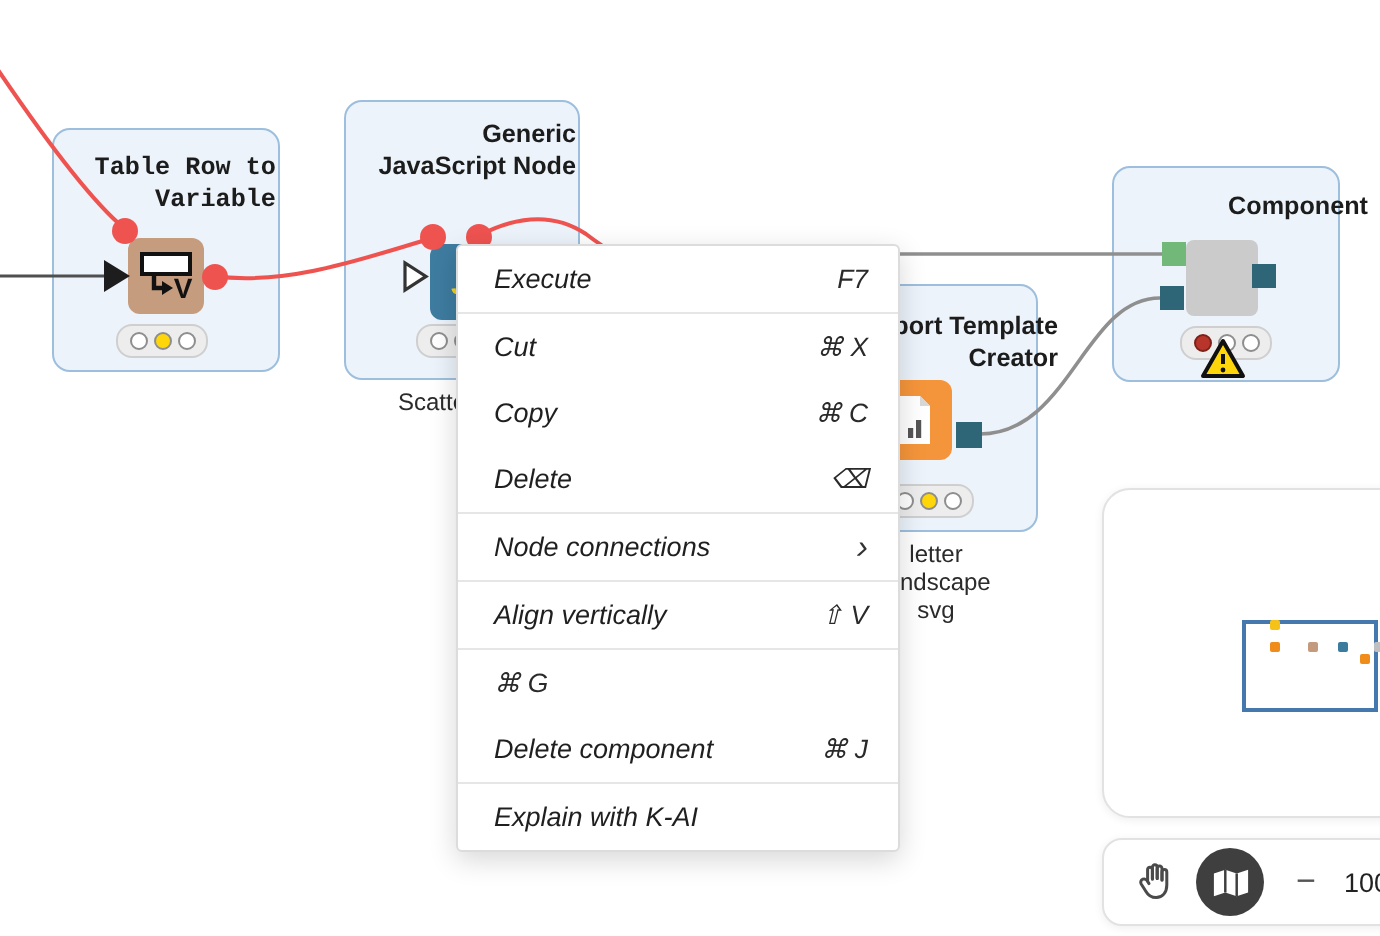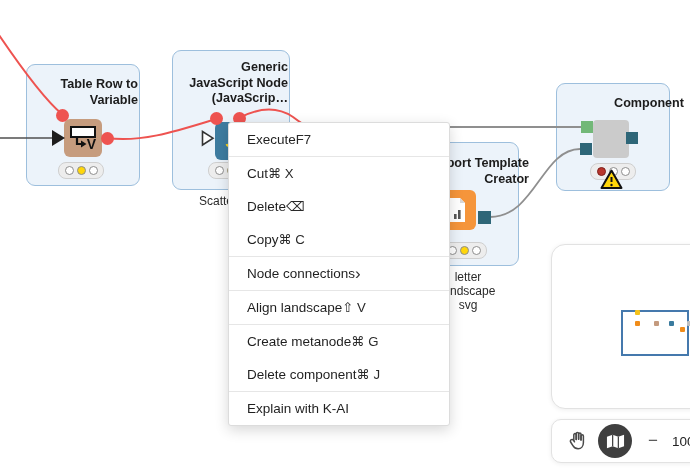"Table Row to" div.nodetitle { font-family: none -> Liberation Mono, monospace }
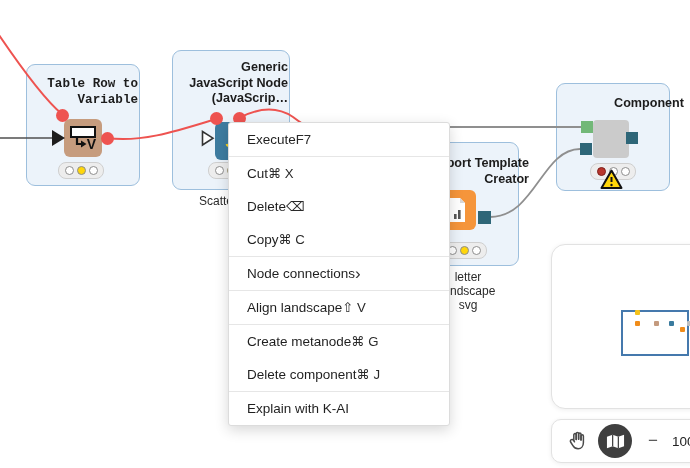"(JavaScrip…" div { html: <div>(JavaScrip…</div> -> none }
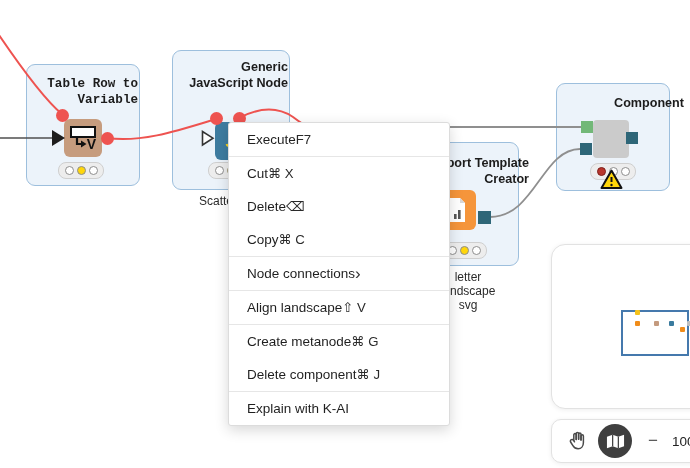"Execute" .menu-item { font-style: none -> italic; justify-content: none -> space-between }
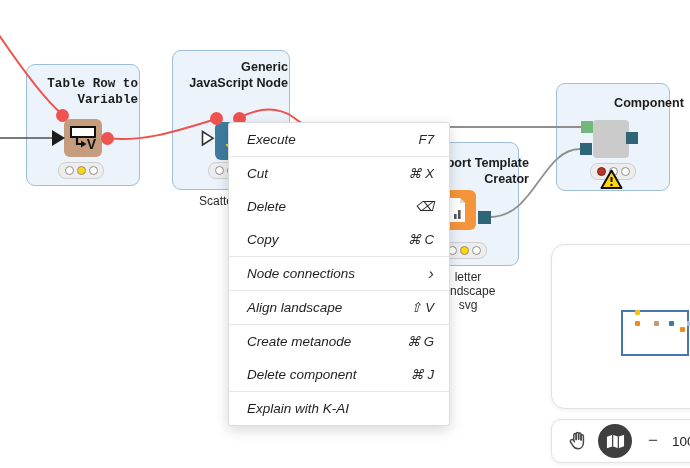"Delete" div.menu-item { order: before "Copy" -> after "Copy" }
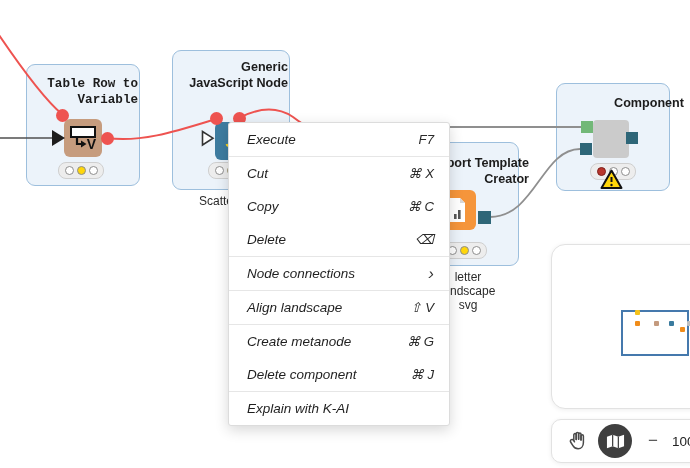"Align landscape" span { text: landscape -> vertically }
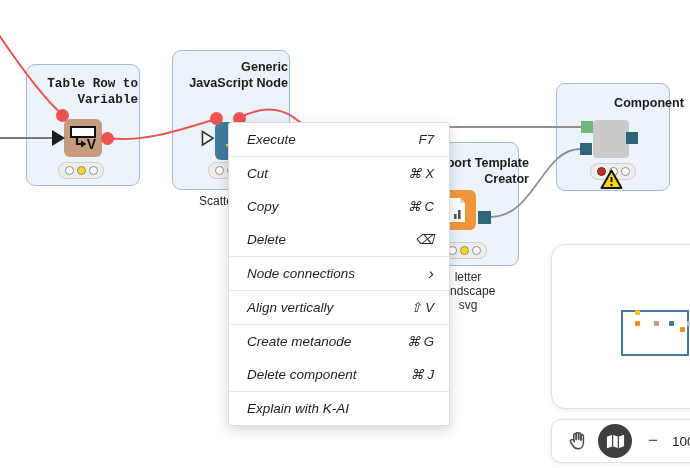"Create metanode" span { html: <span>Create metanode</span> -> none }
